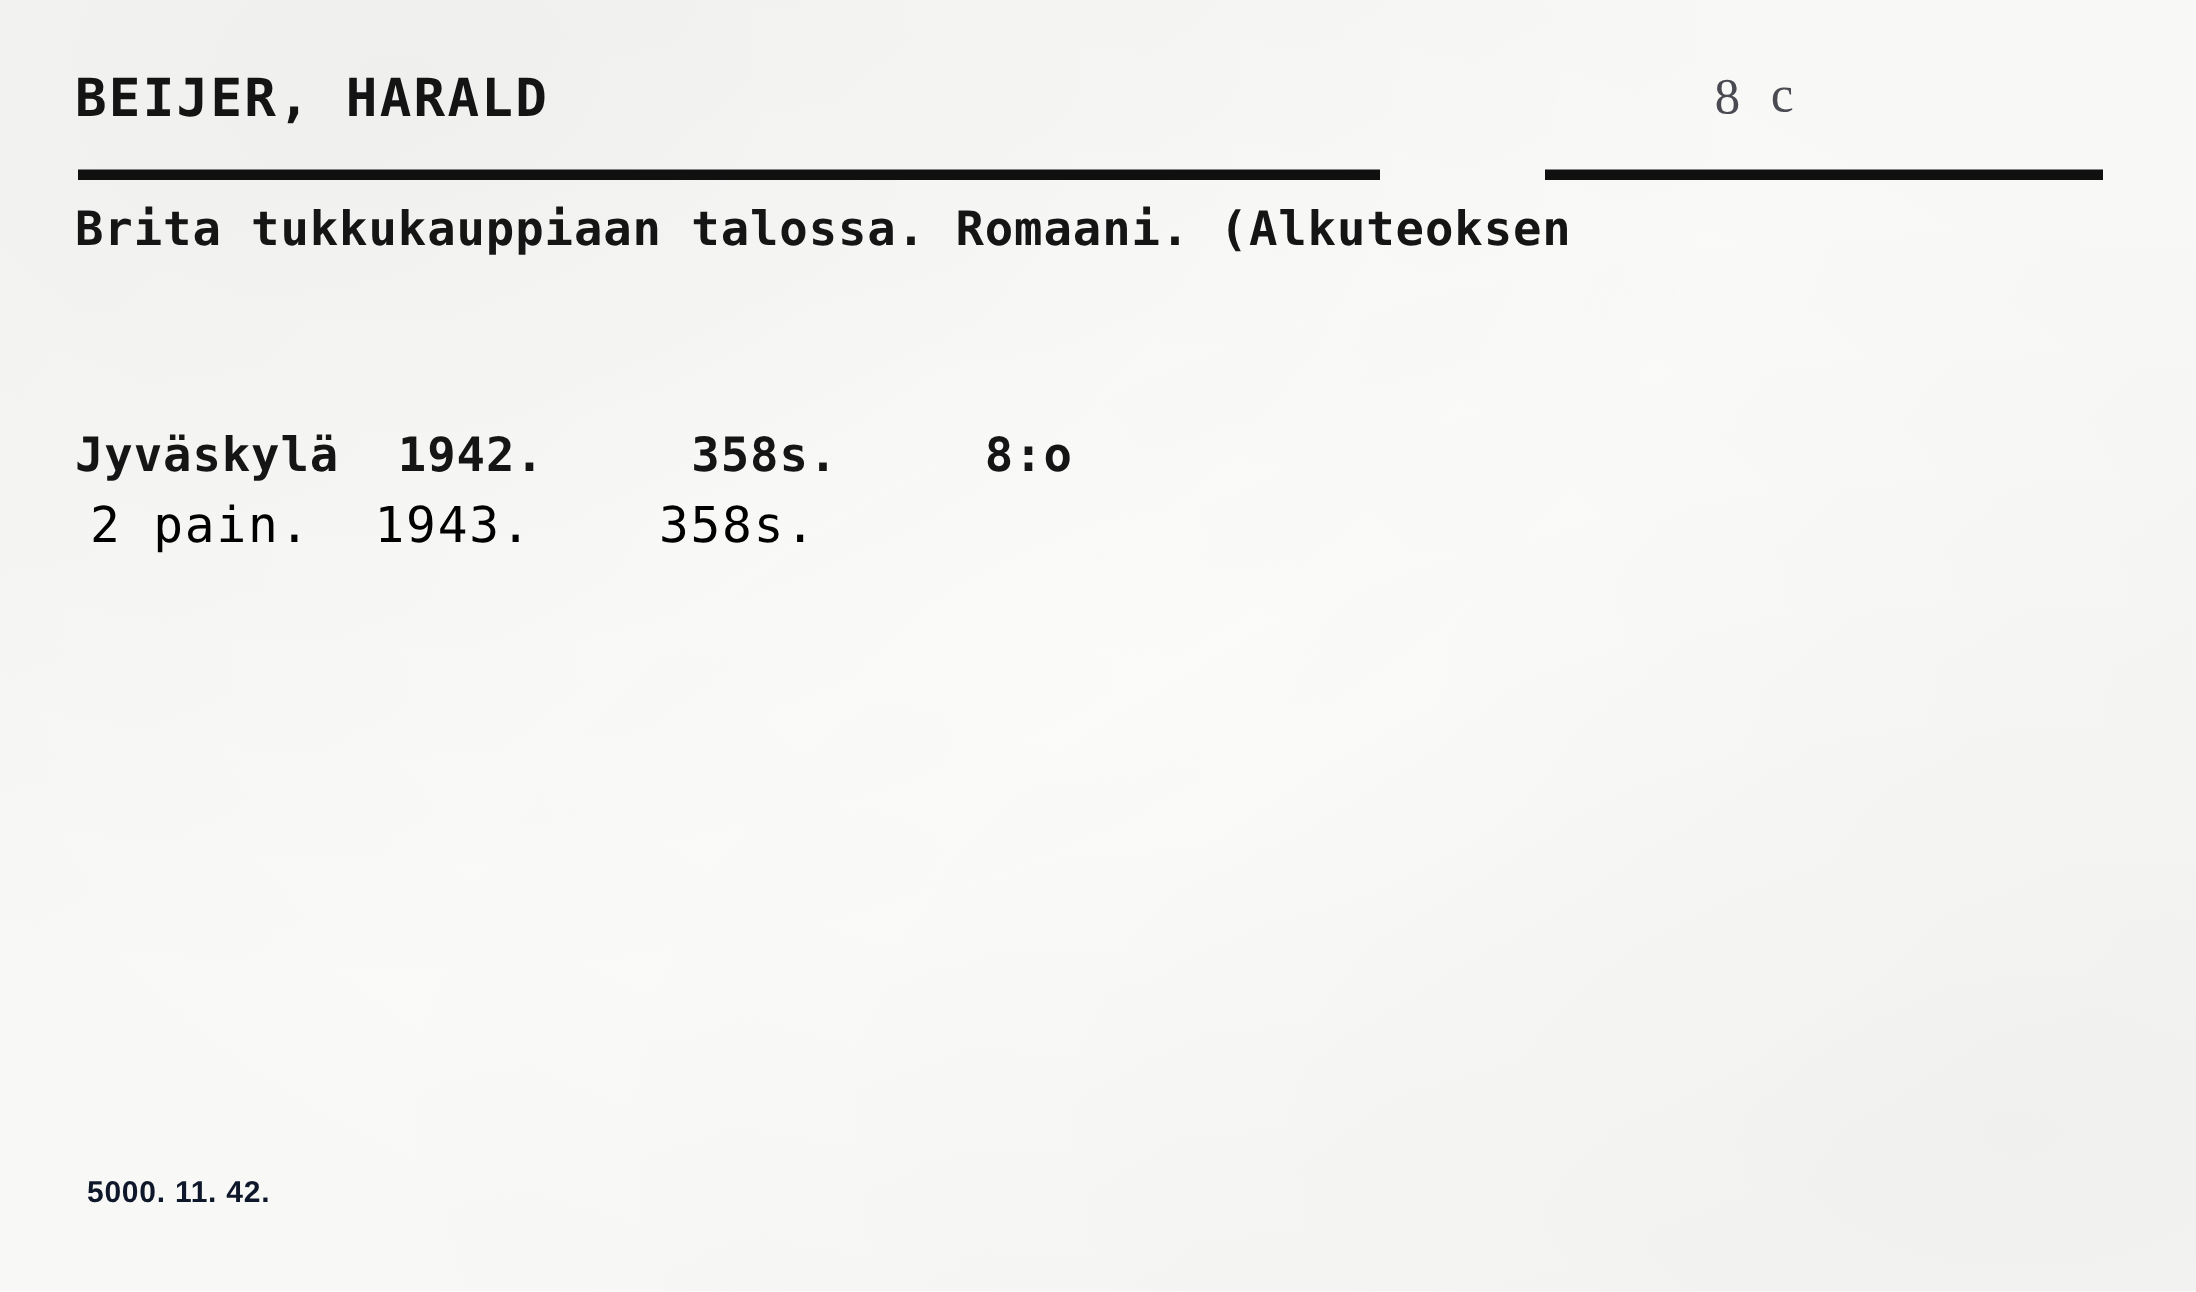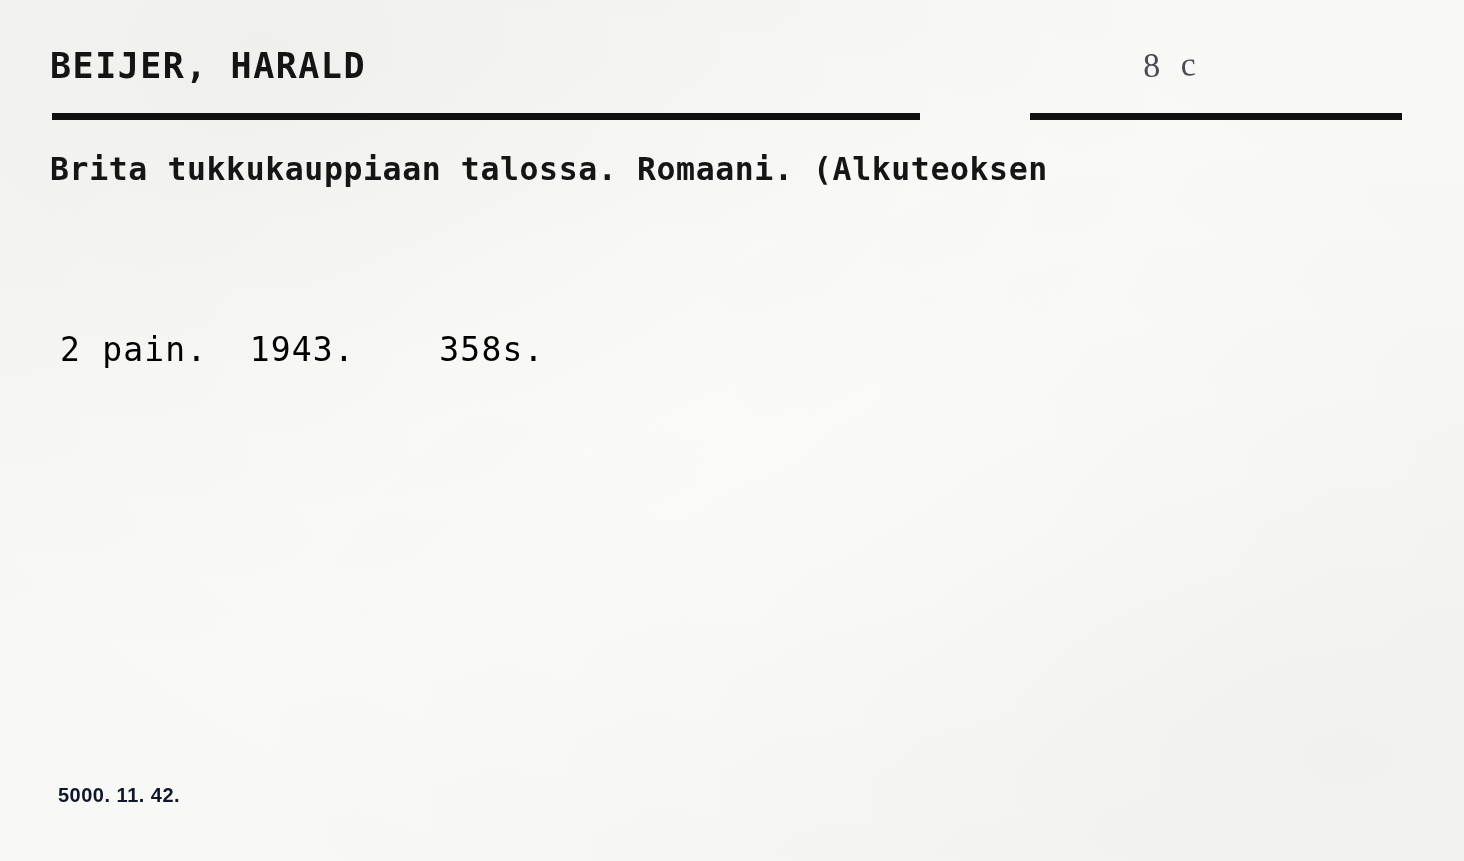"Brita tukkukauppiaan talossa. Romaani." .body-block { margin-top: 16px -> none }
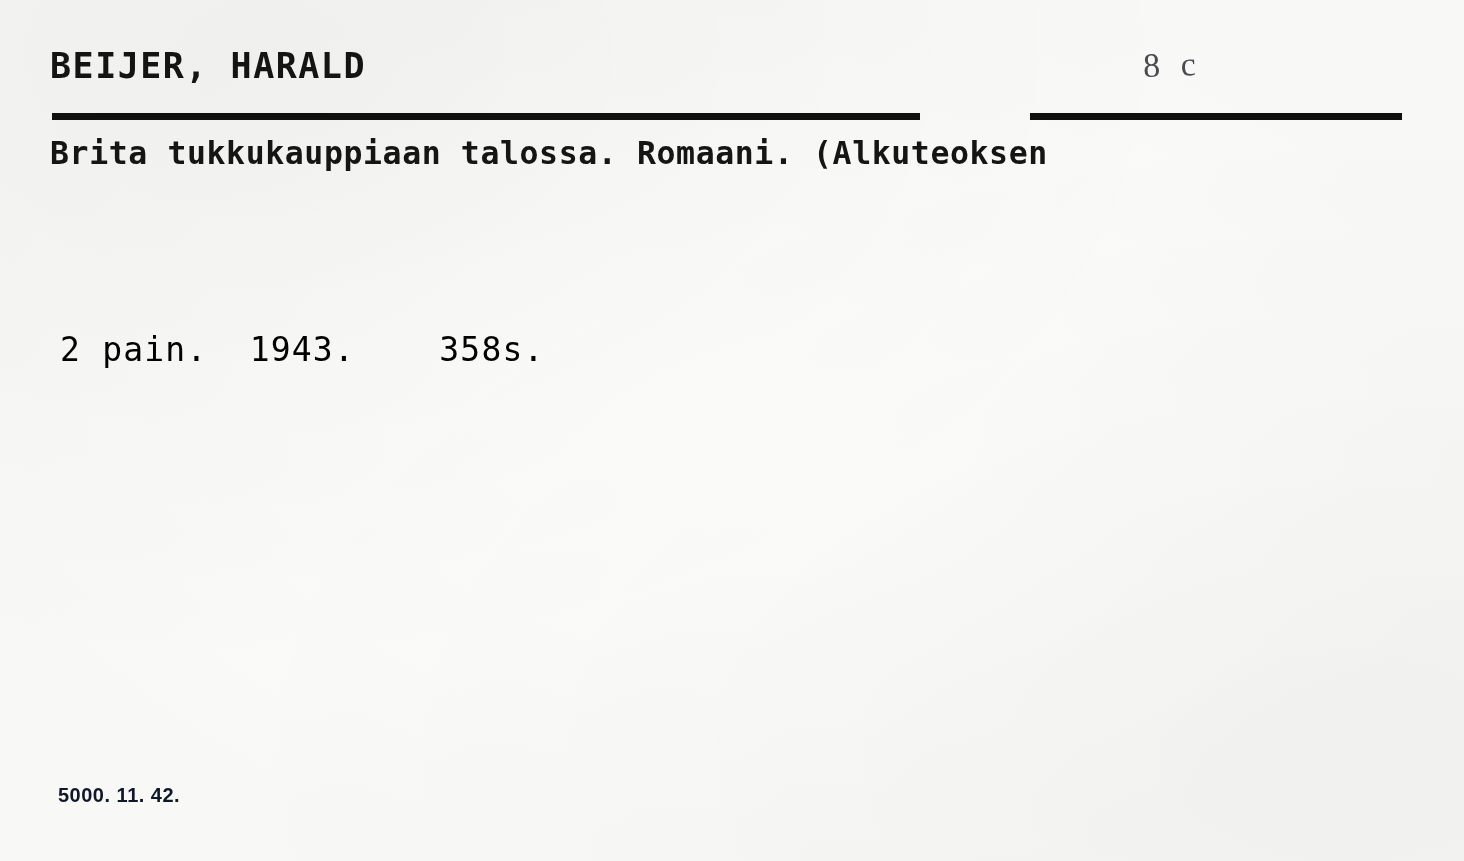"Jyväskylä 1942. 358s. 8:o" div.pub-line { html: none -> <div><span>Jyväskylä</span><span> </span><span>1942.</span><span> </span><span>358s.</span><span> </span><span>8:o</span></div> }
